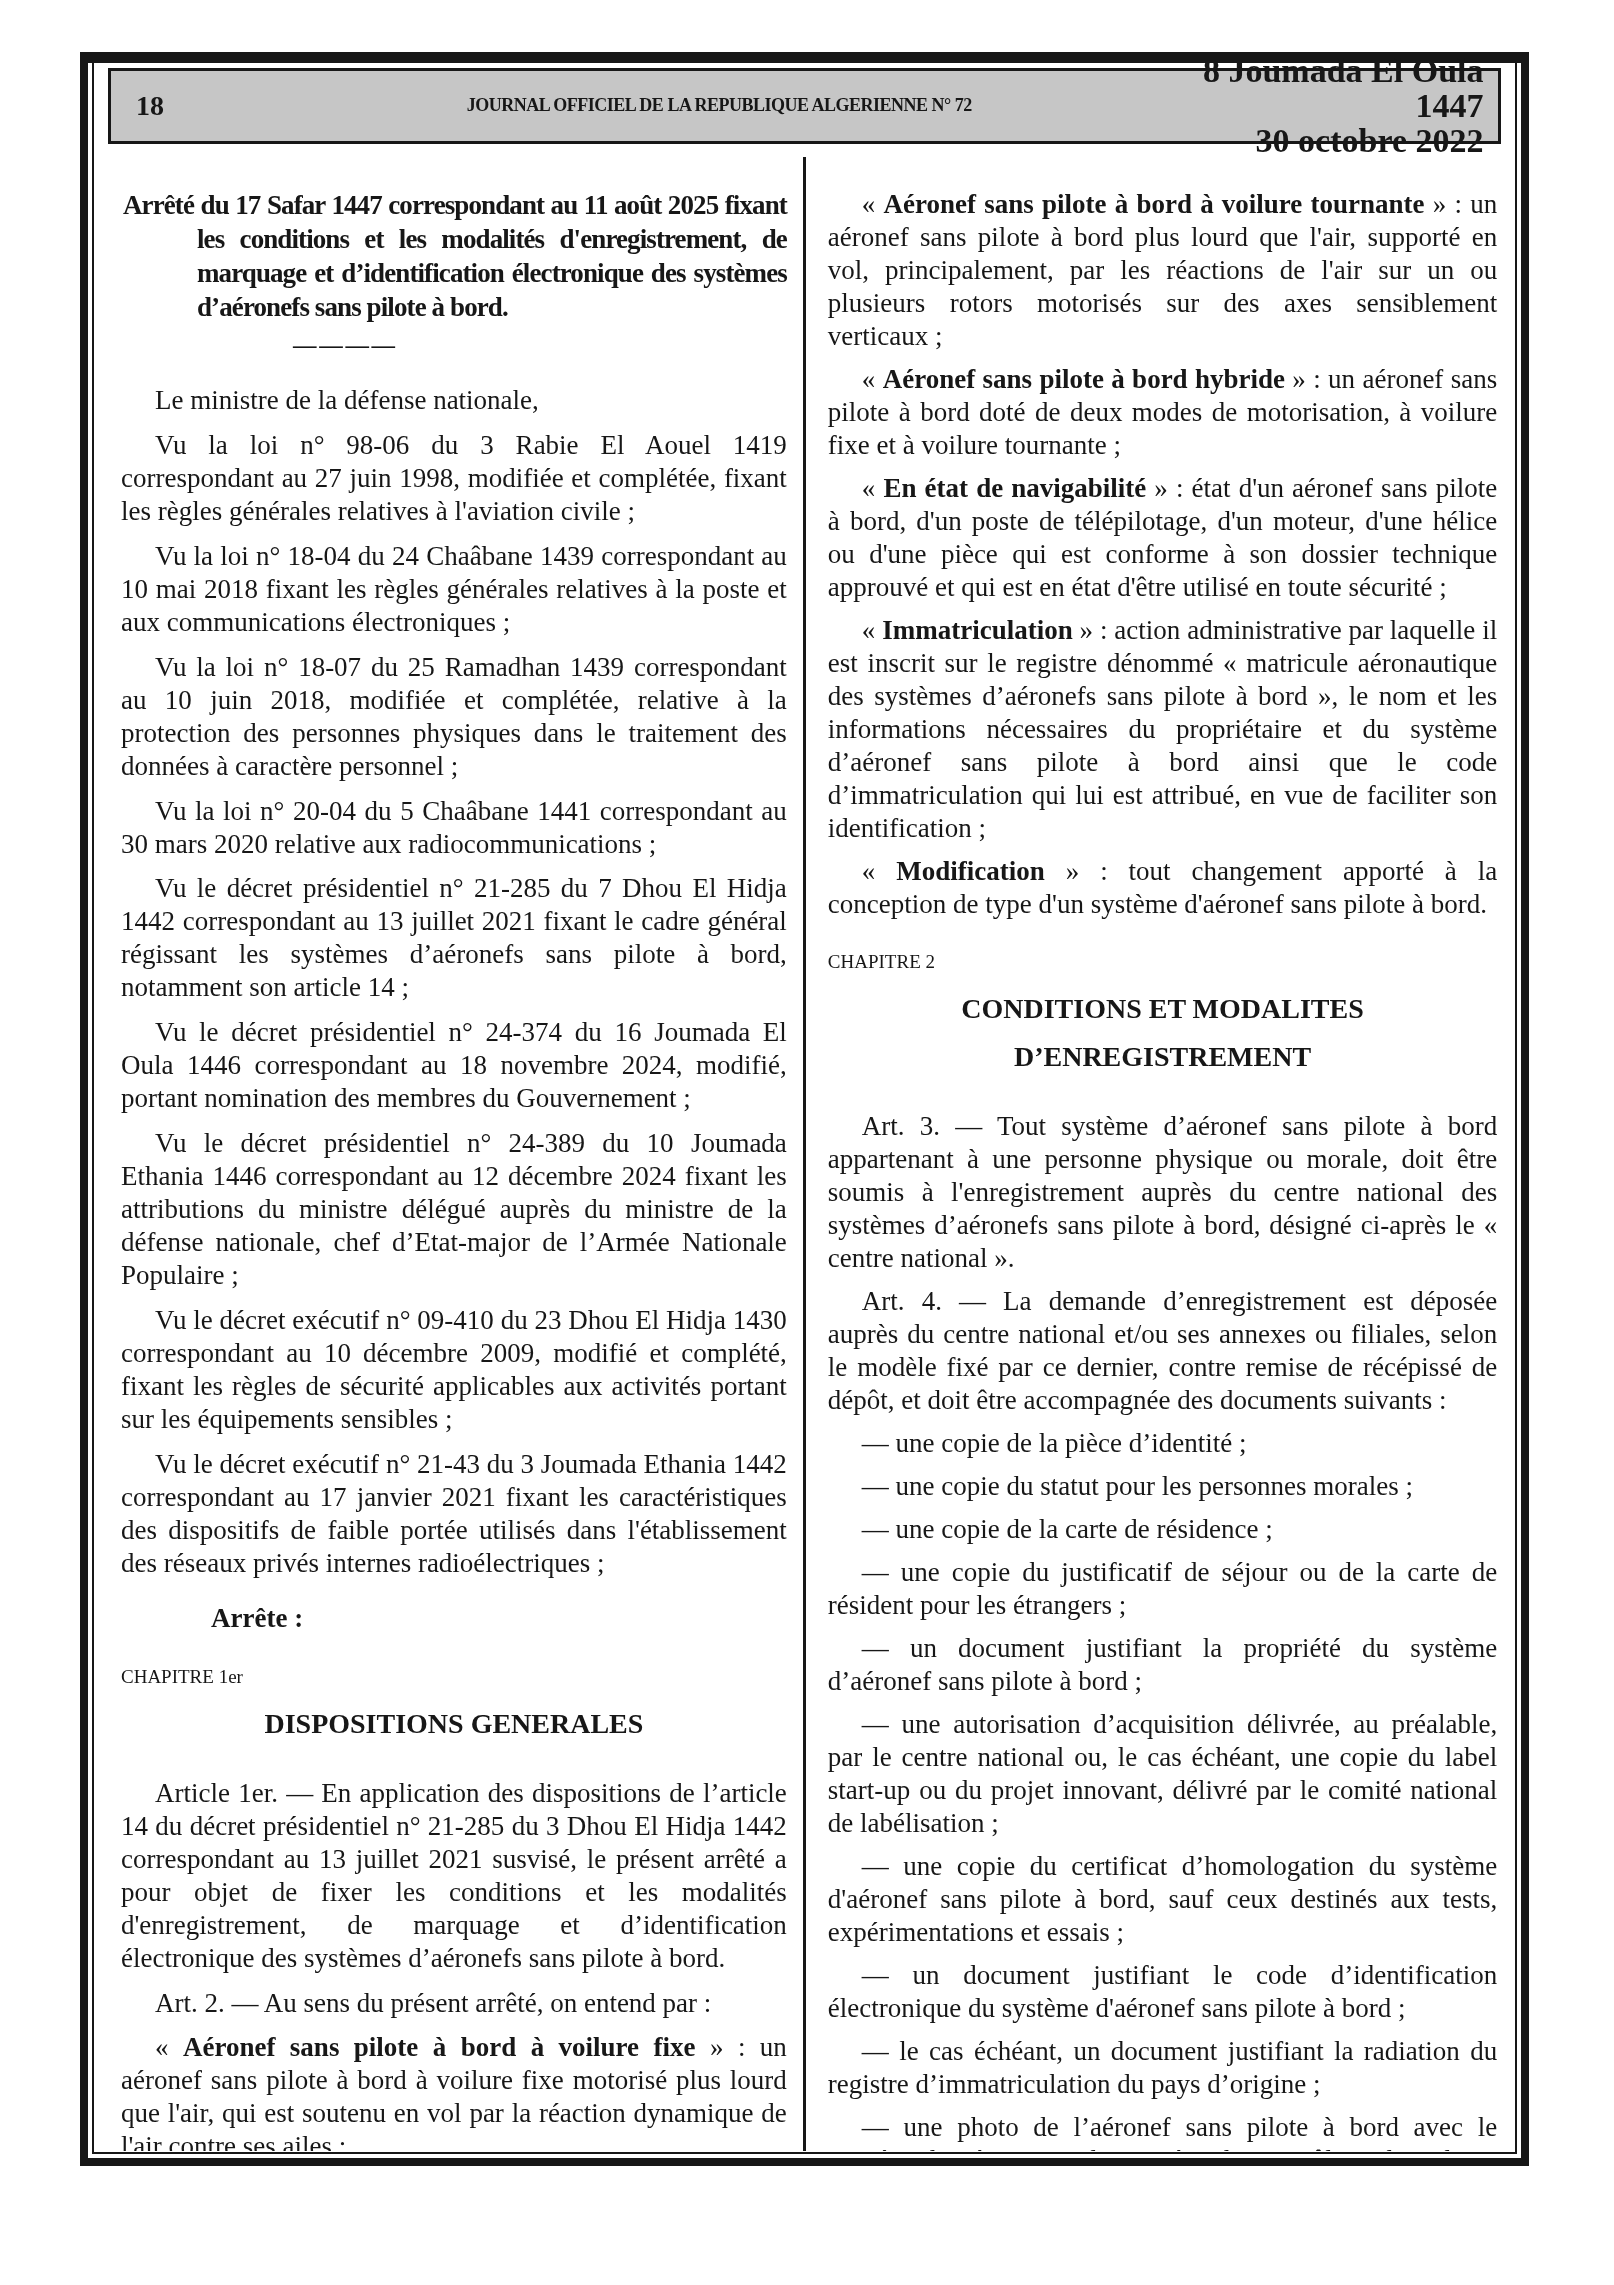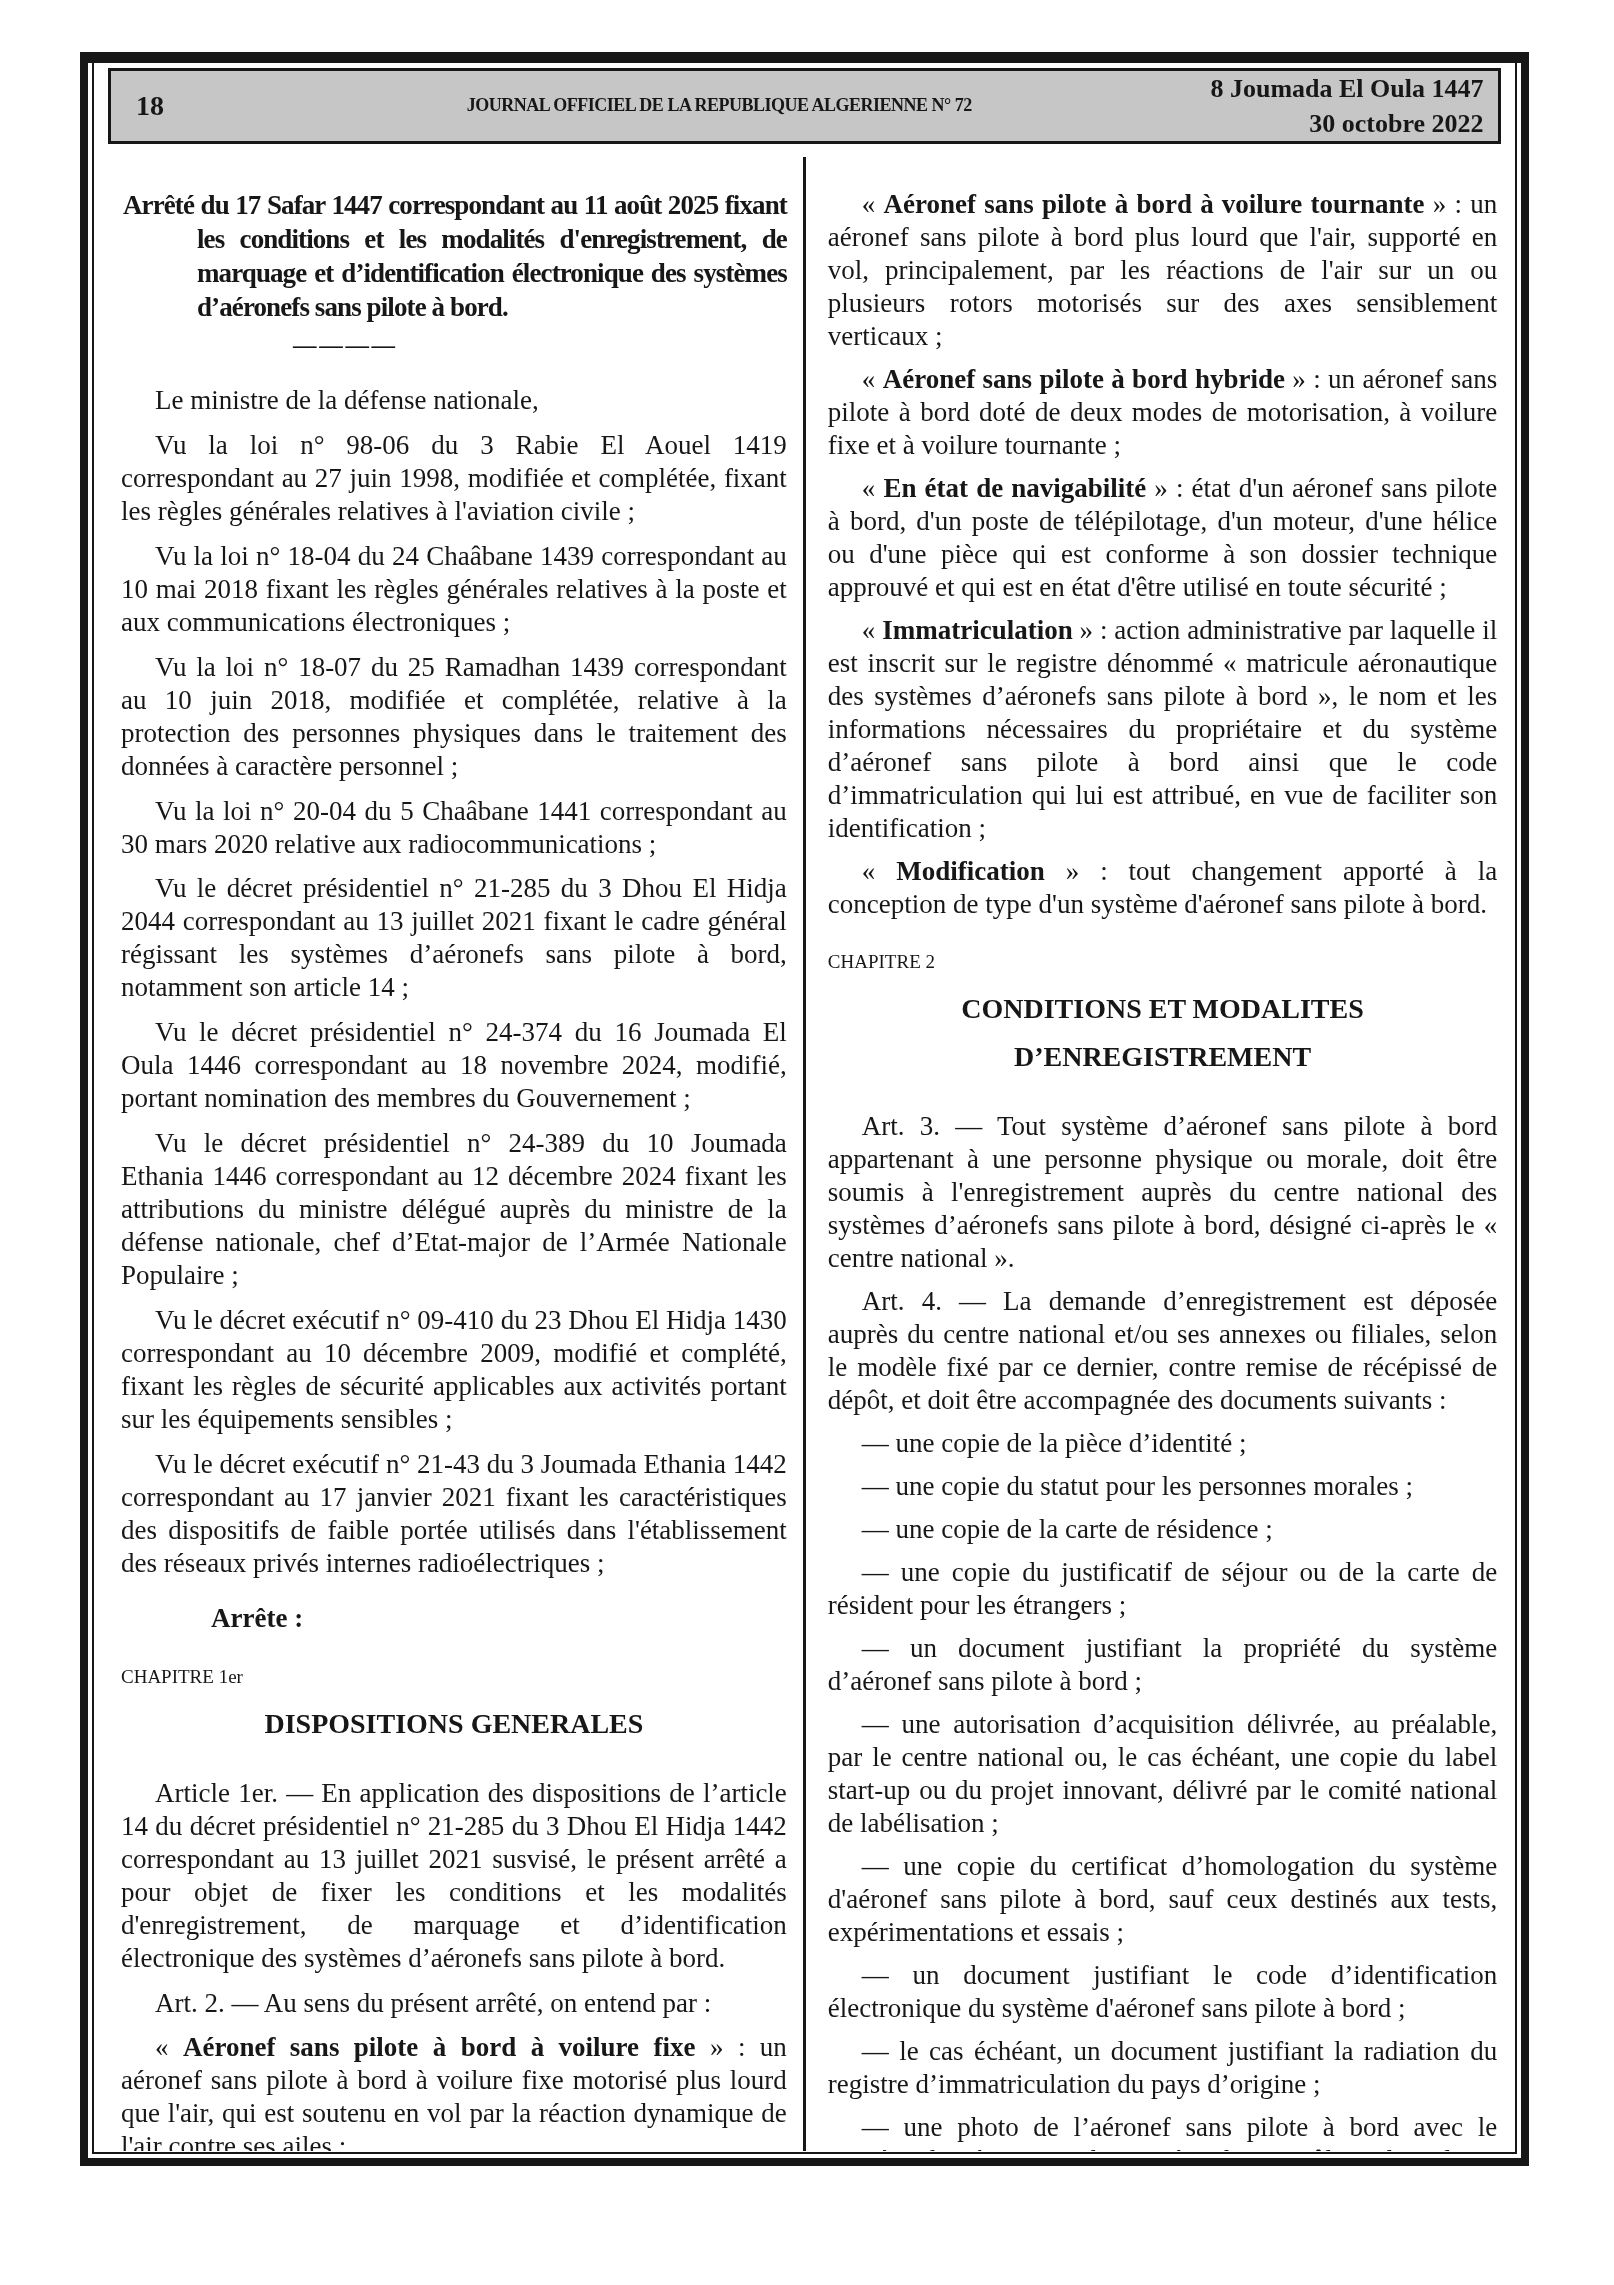"8 Joumada El Oula 1447" .date-block { font-size: 26px -> 34px }
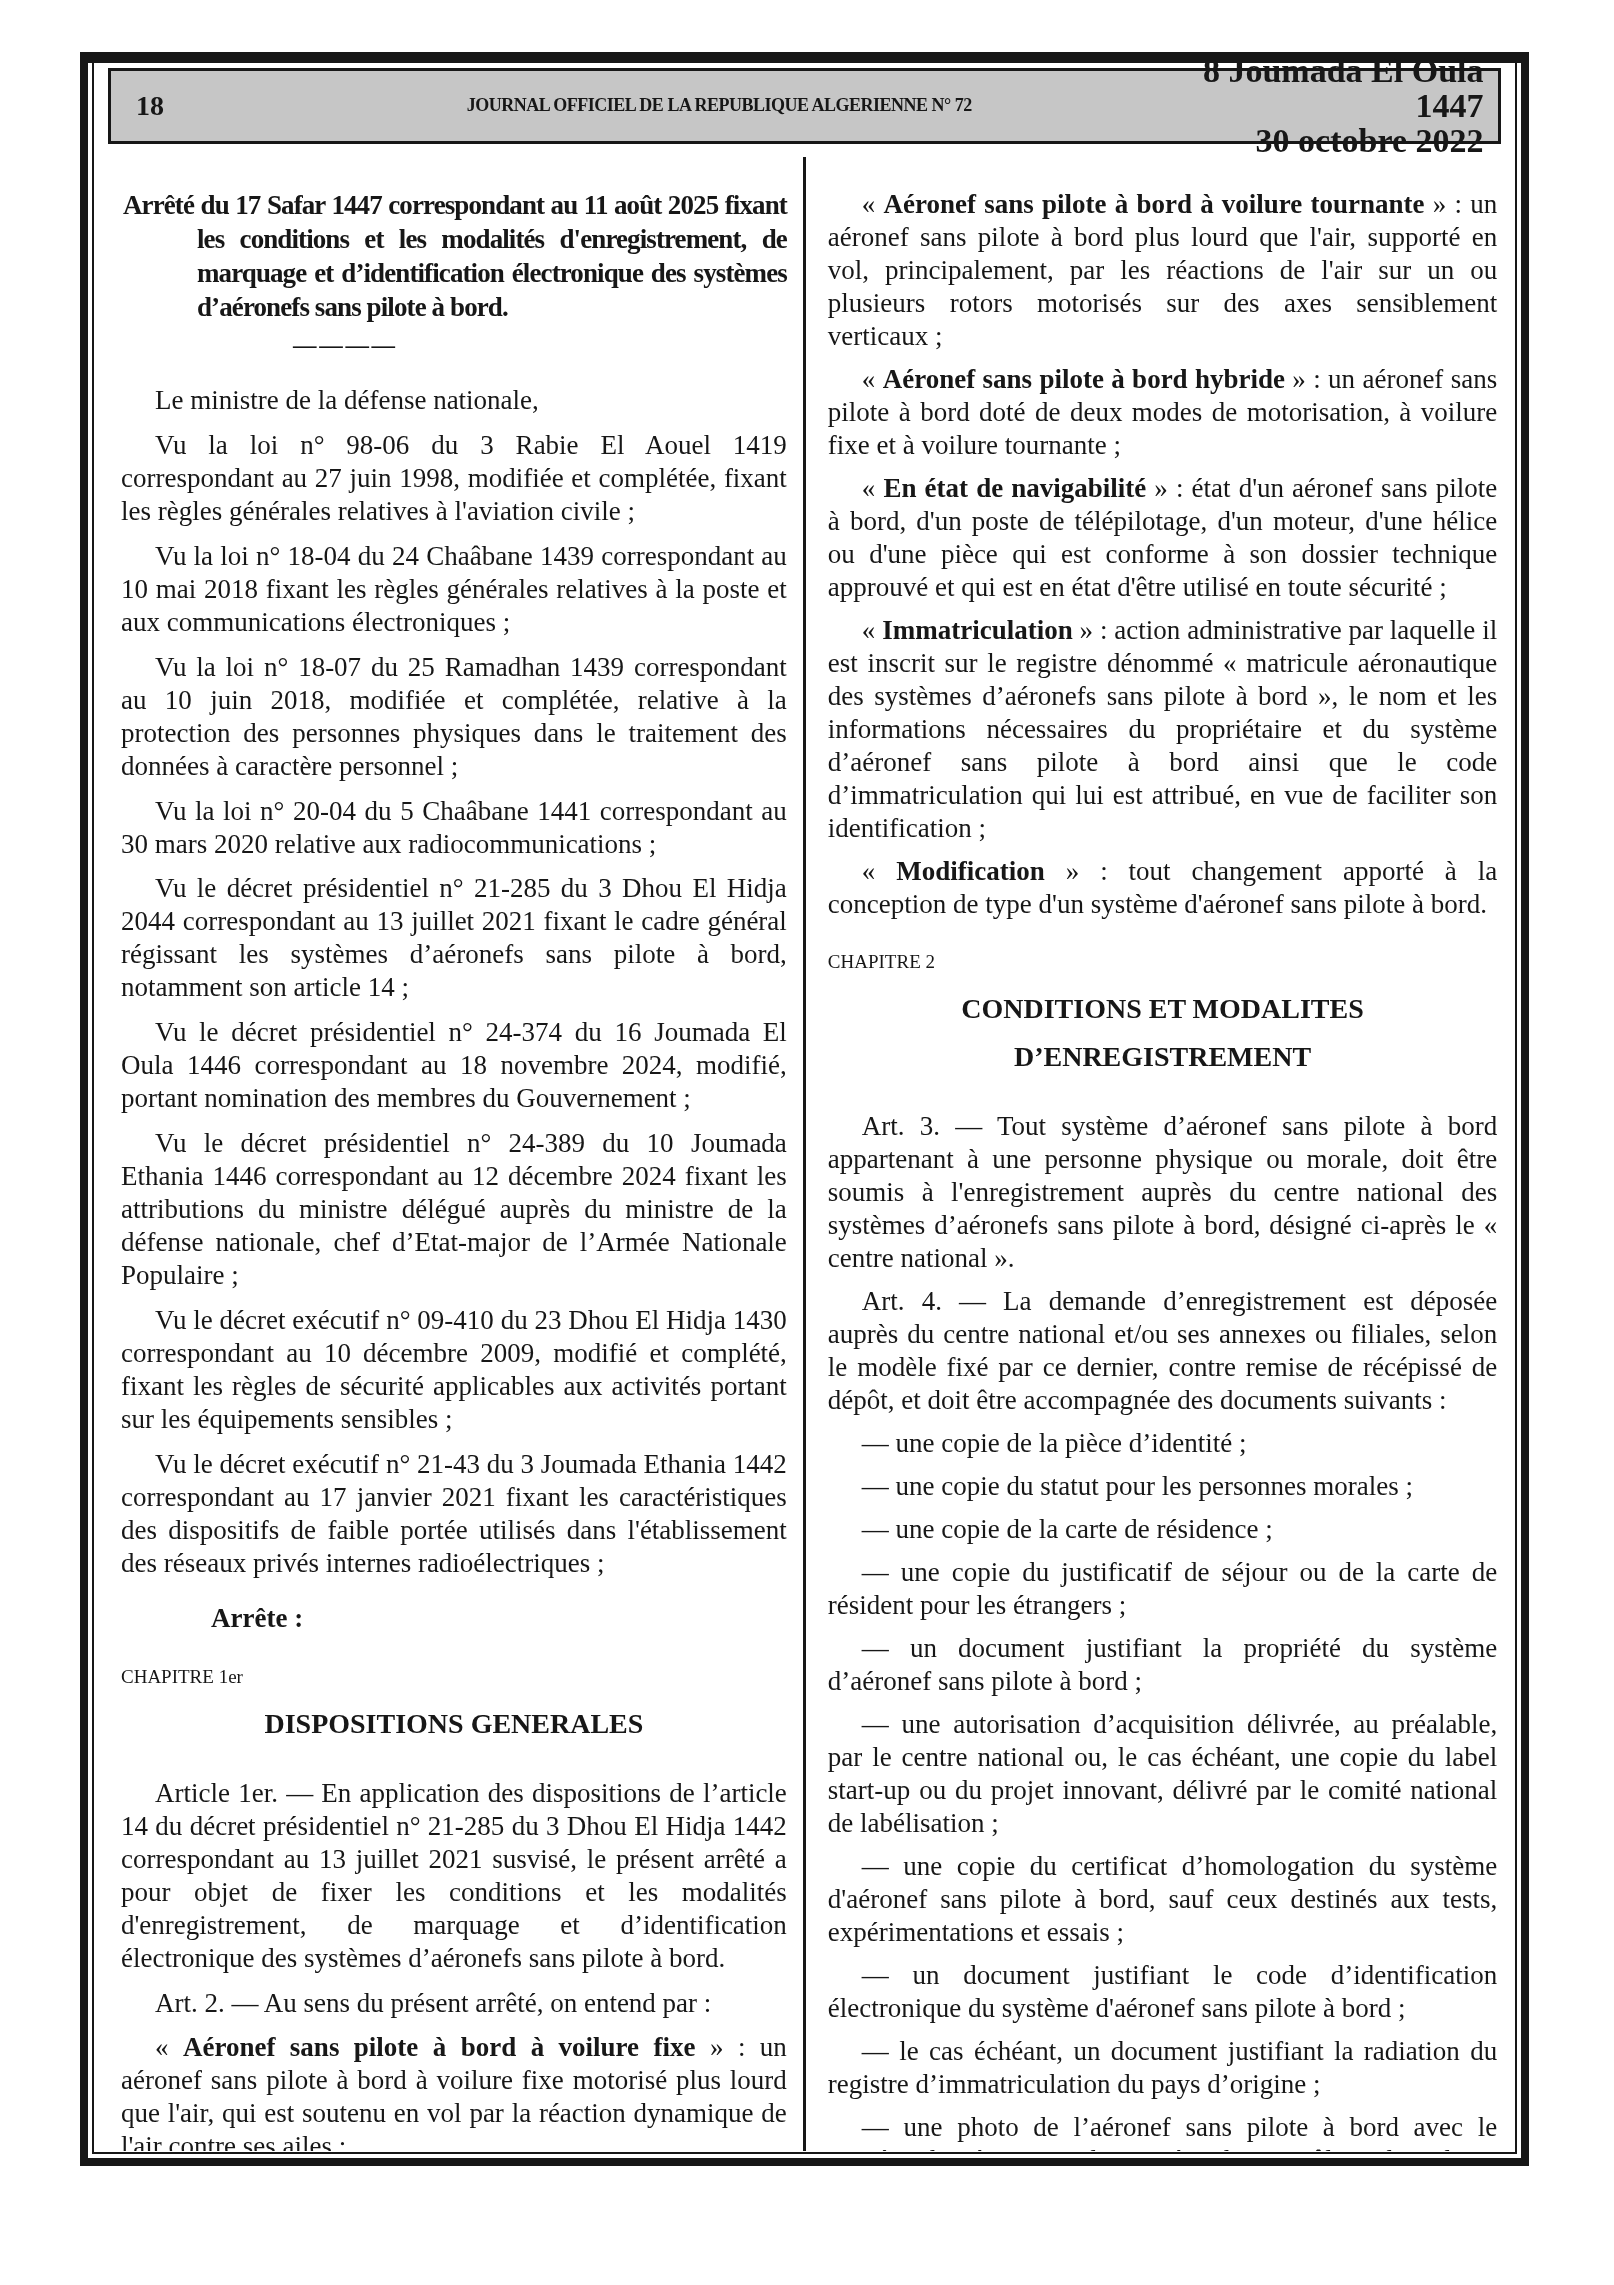"Vu le décret présidentiel n° 21-285" p.b-para { text: 3 Dhou El Hidja 2044 -> 7 Dhou El Hidja 1442 }
